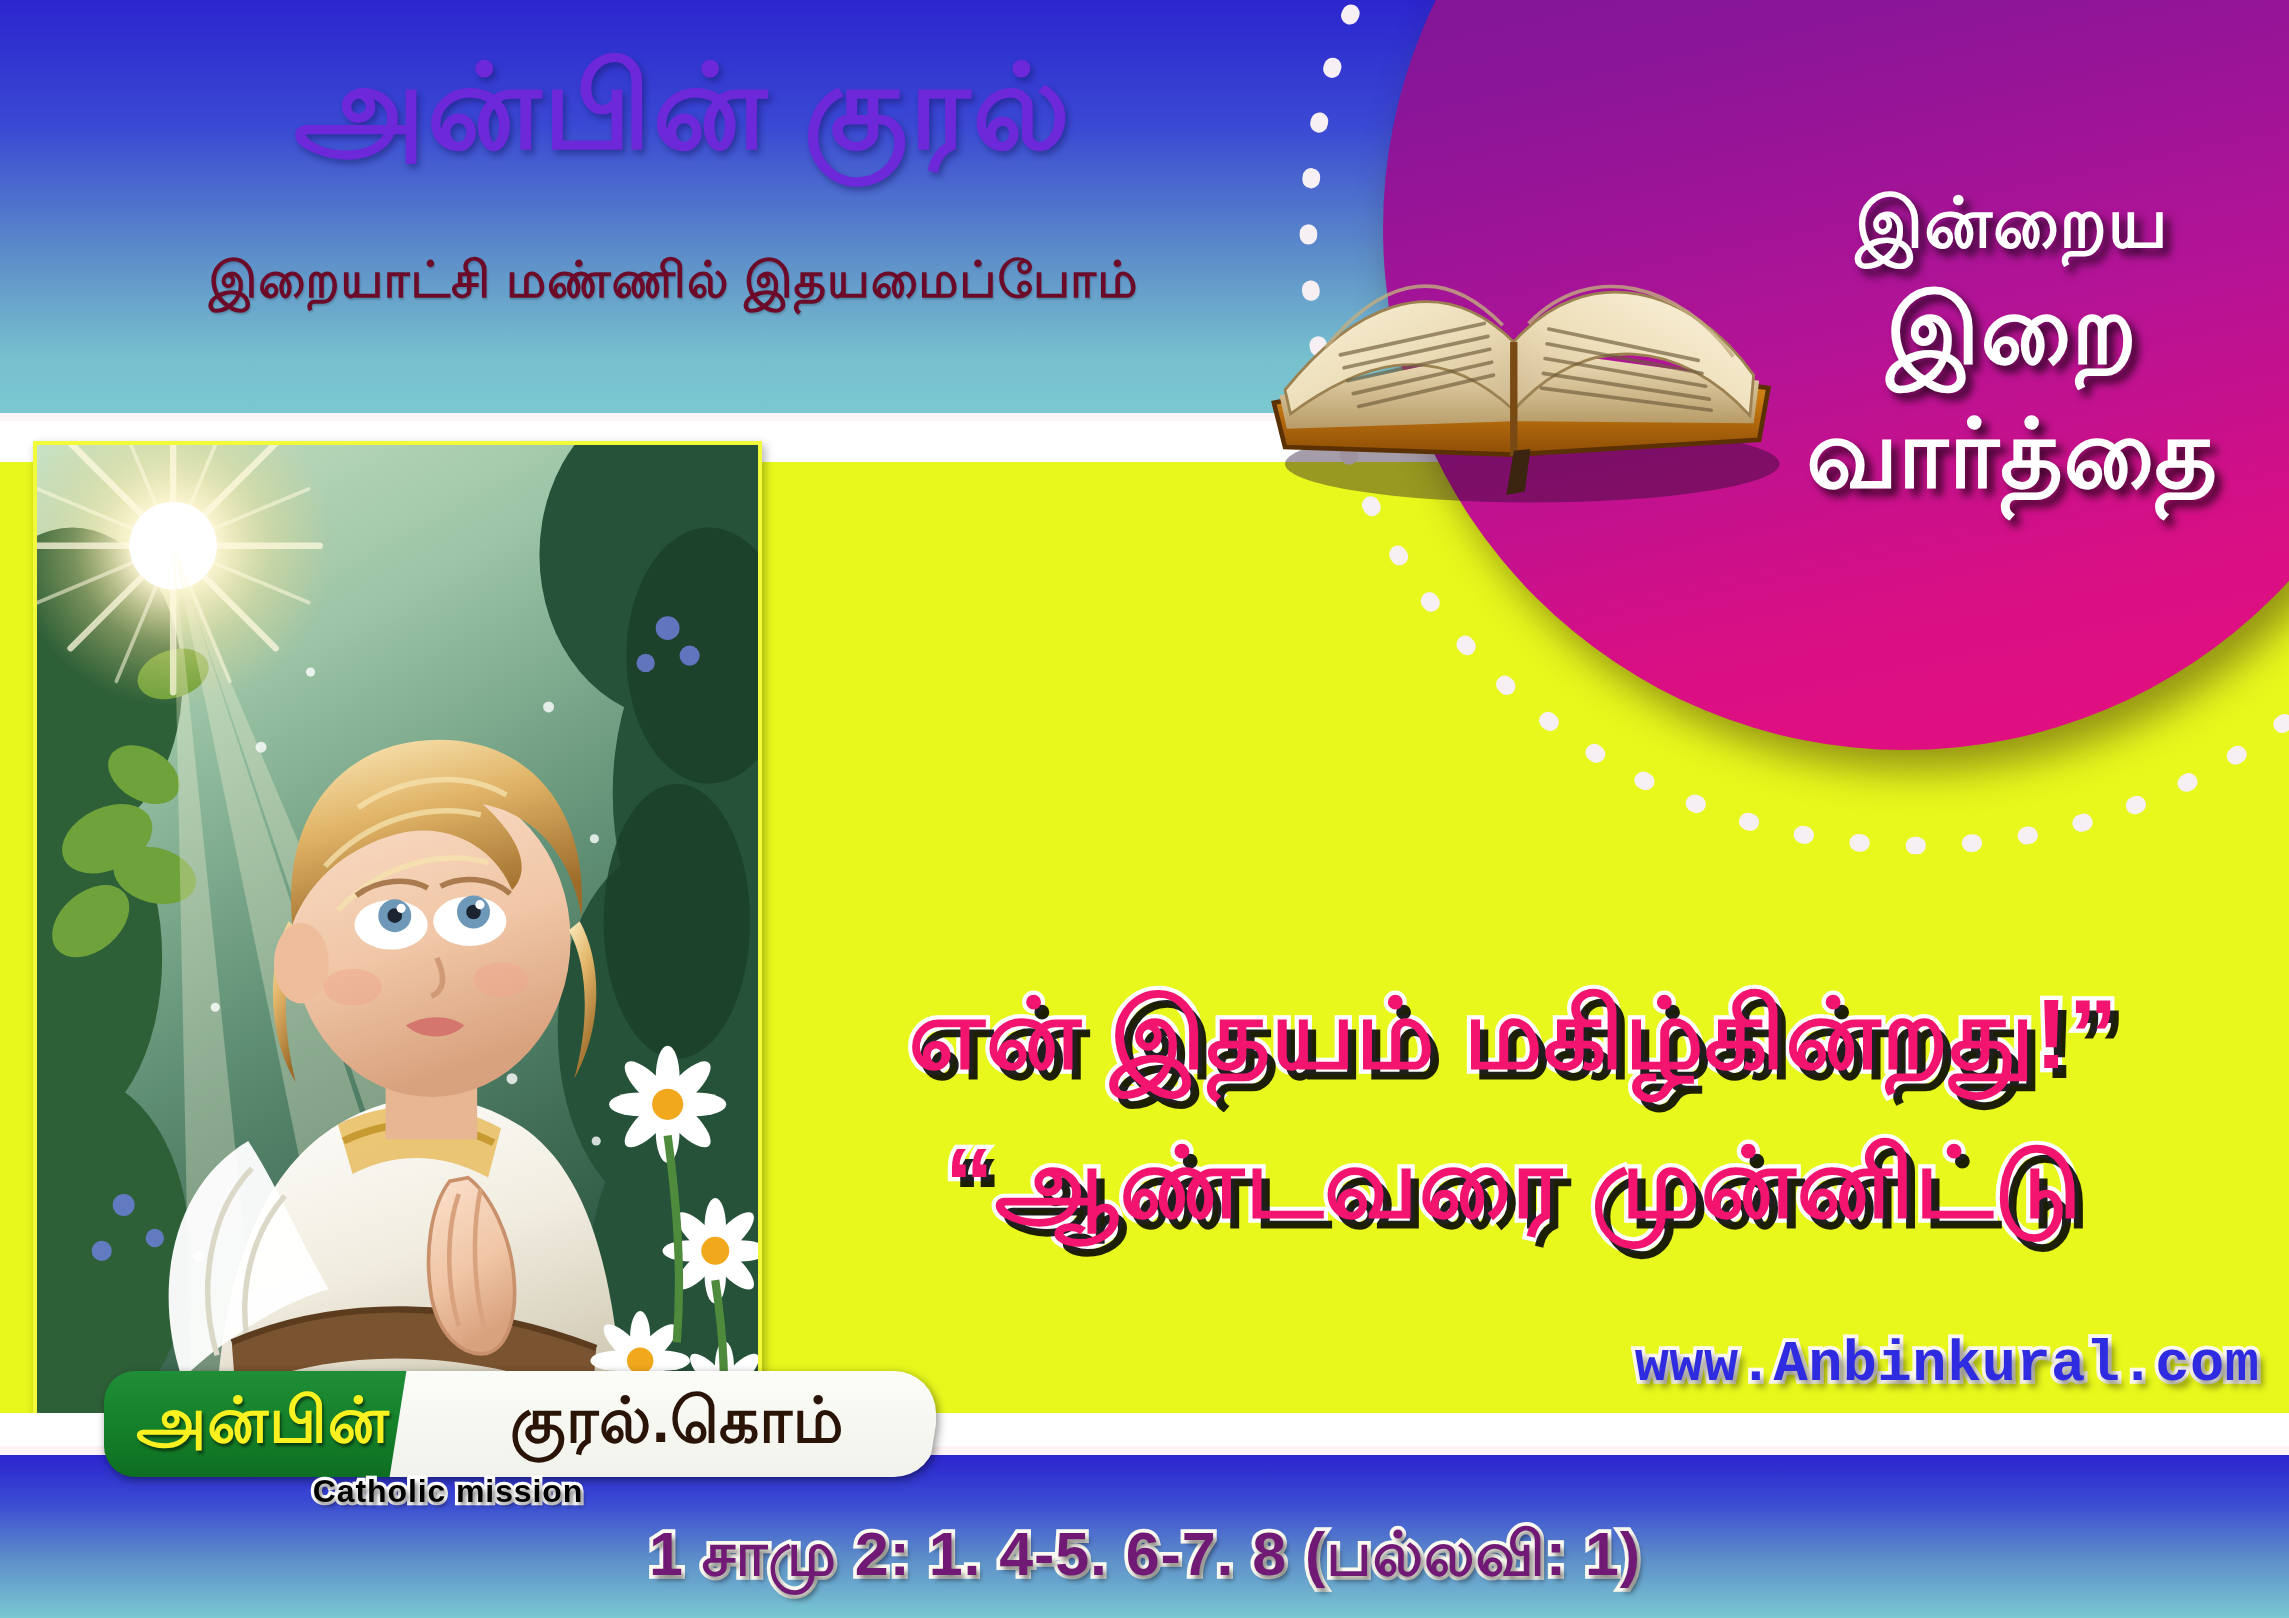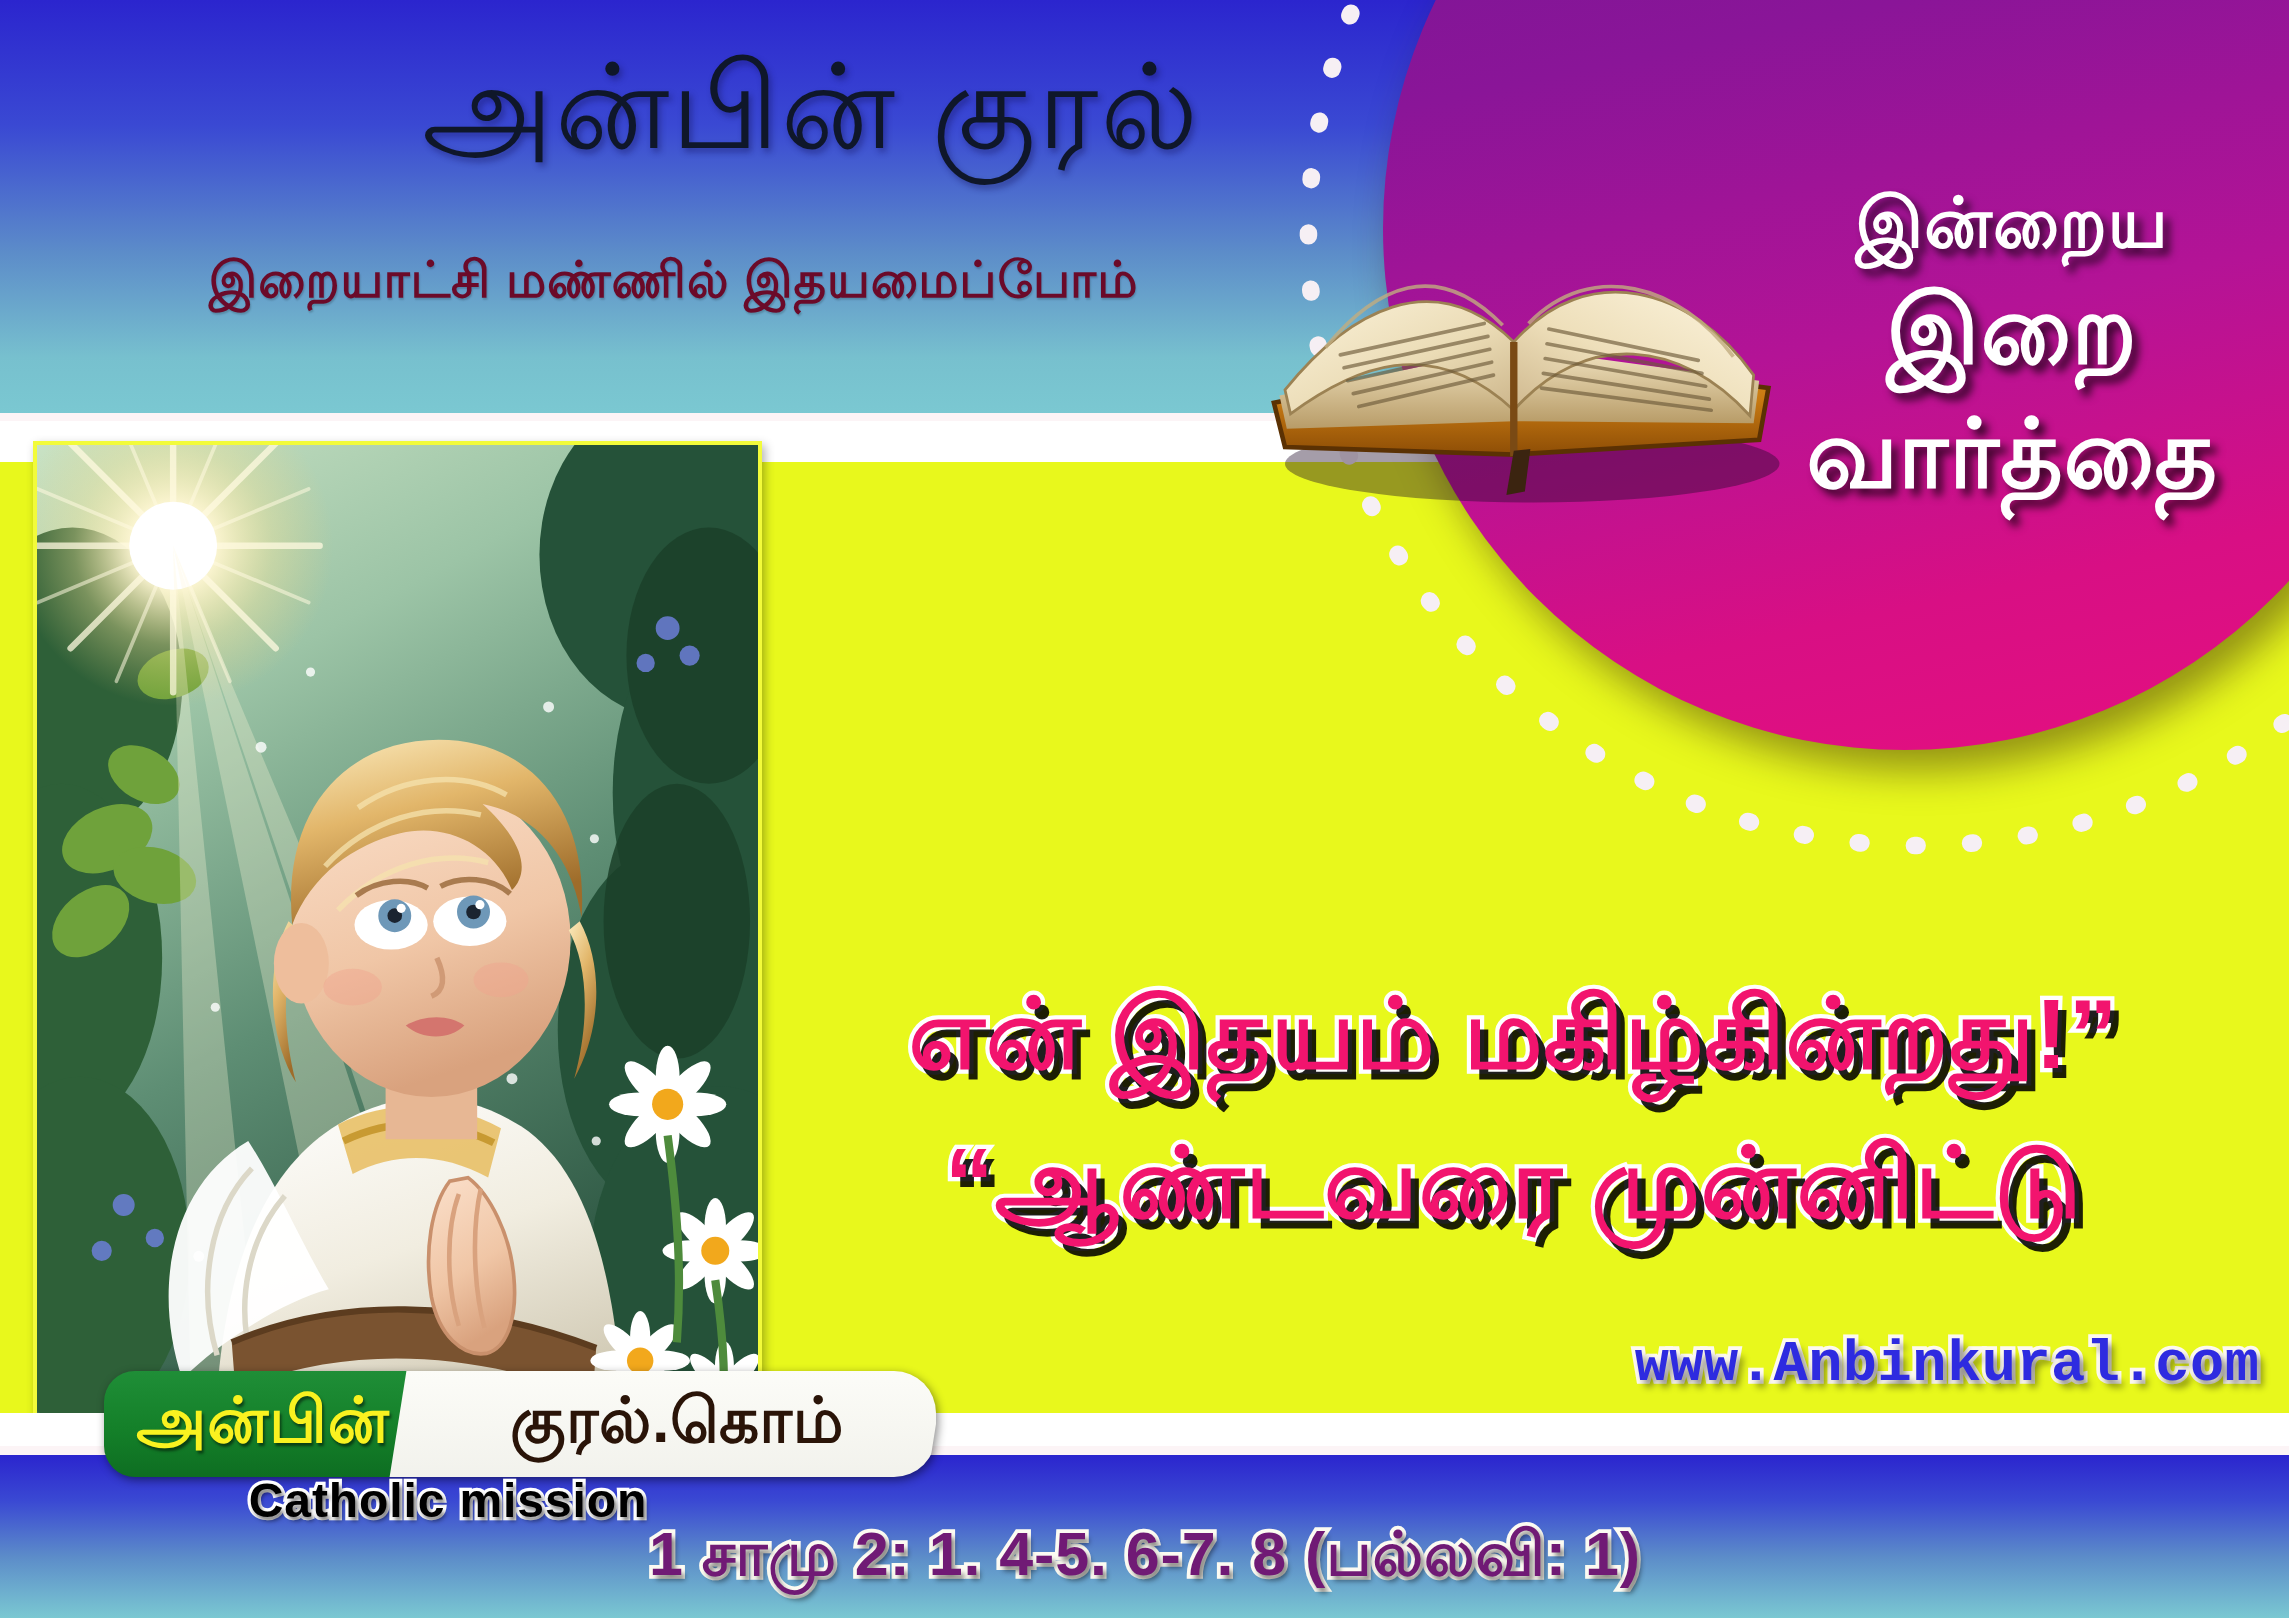"அன்பின் குரல்" .title-main { color: #0f172a -> #6d28d9; font-weight: normal -> bold; text-align: right -> center }
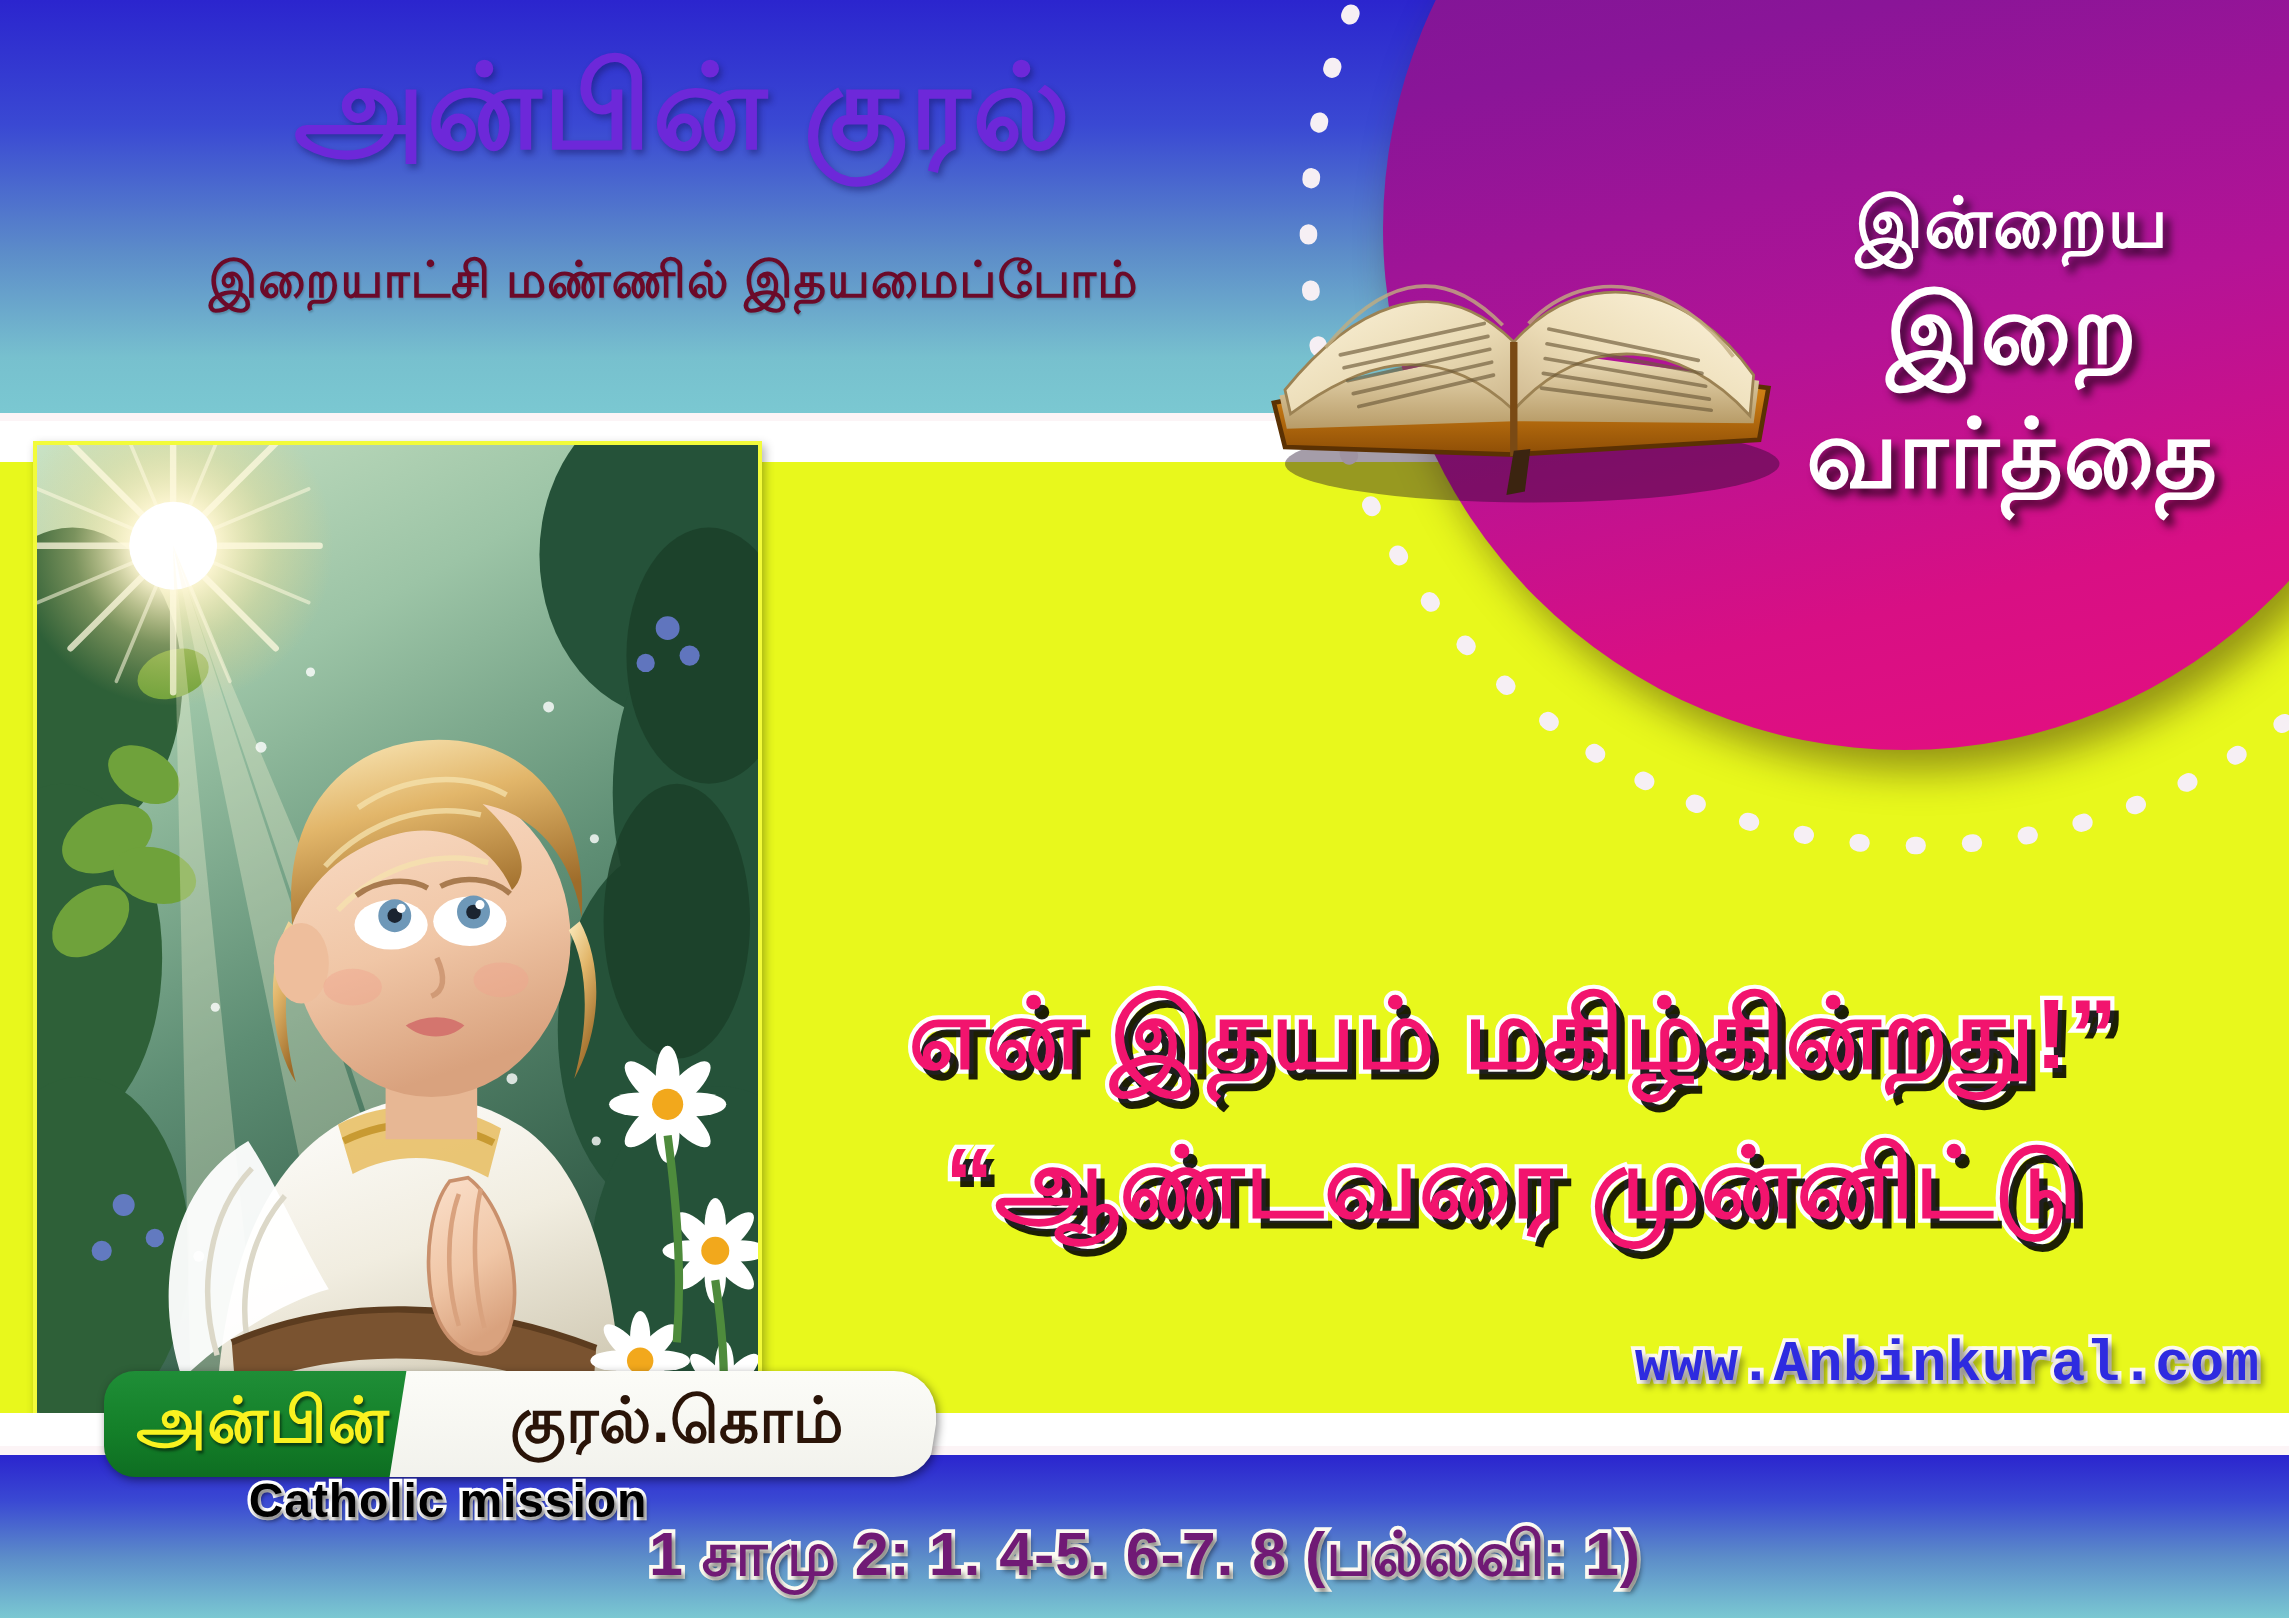"Catholic mission" .logo-caption { font-size: 48px -> 32px }
